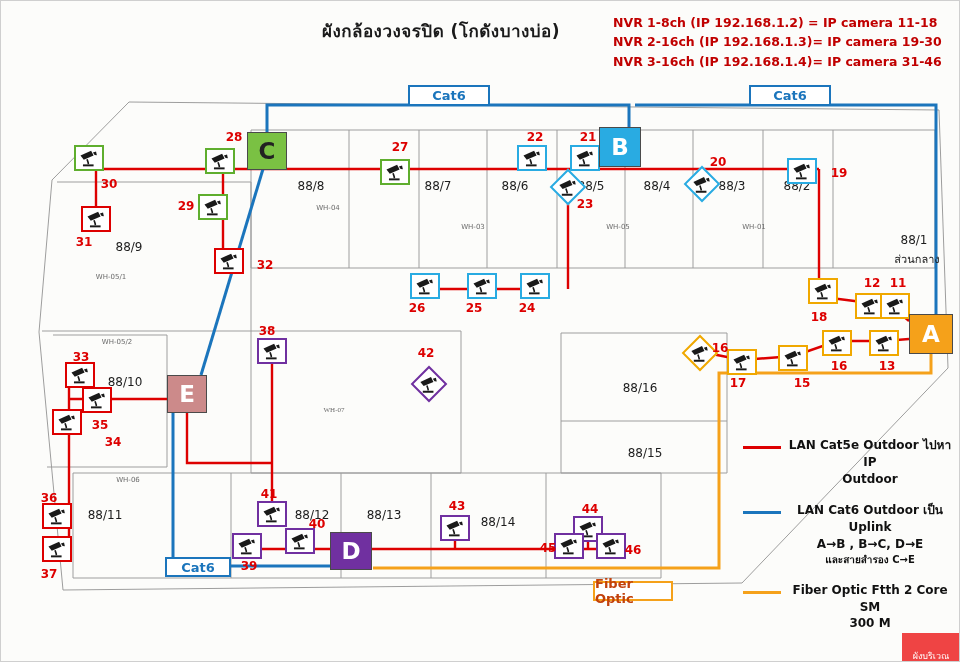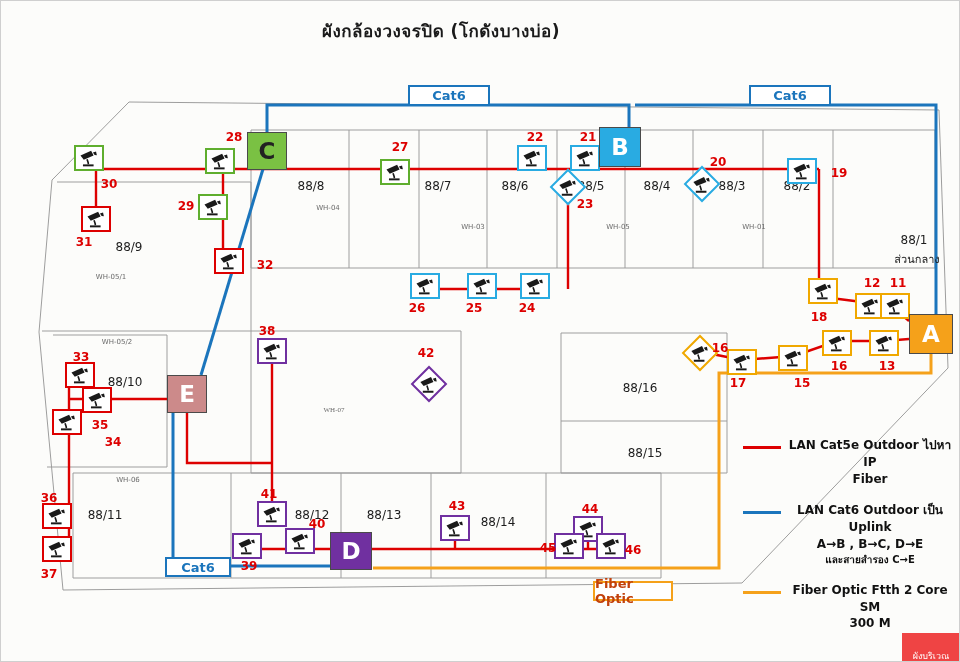"NVR 1-8ch (IP 192.168.1.2) =" div.nvr { html: none -> <div> <div>NVR 1-8ch (IP 192.168.1.2) = IP camera 11-18</div> <div>NVR 2-16ch (IP 192.168.1.3)= IP camera 19-30</div> <div>NVR 3-16ch (IP 192.168.1.4)= IP camera 31-46</div> </div> }
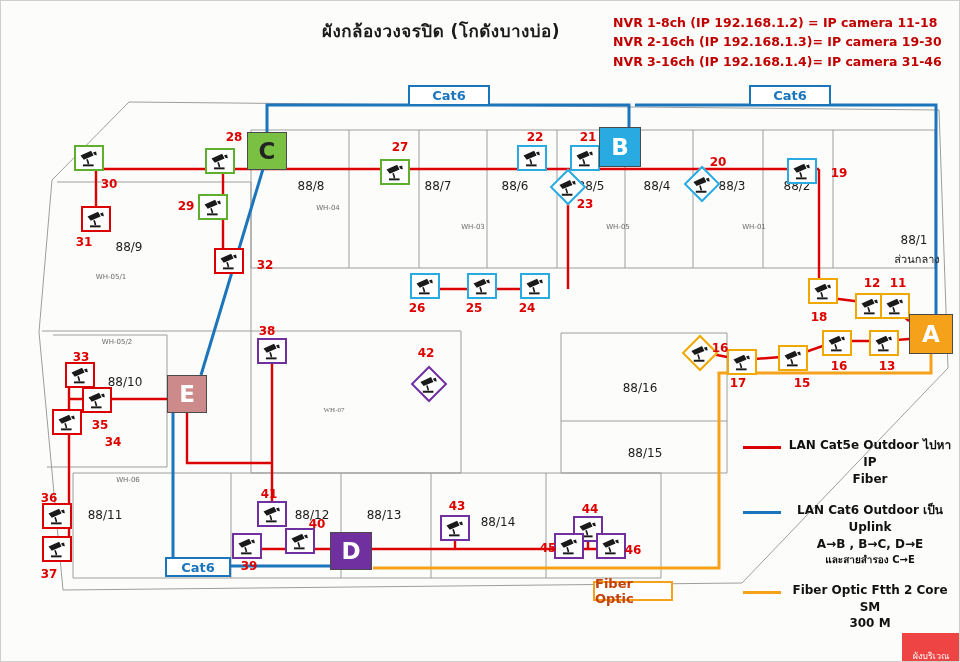"Fiber" div { text: Fiber -> Outdoor }
